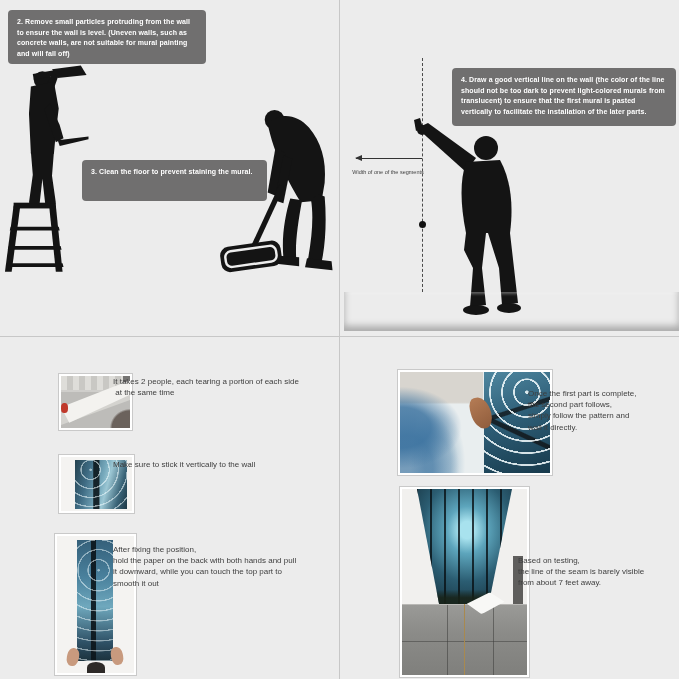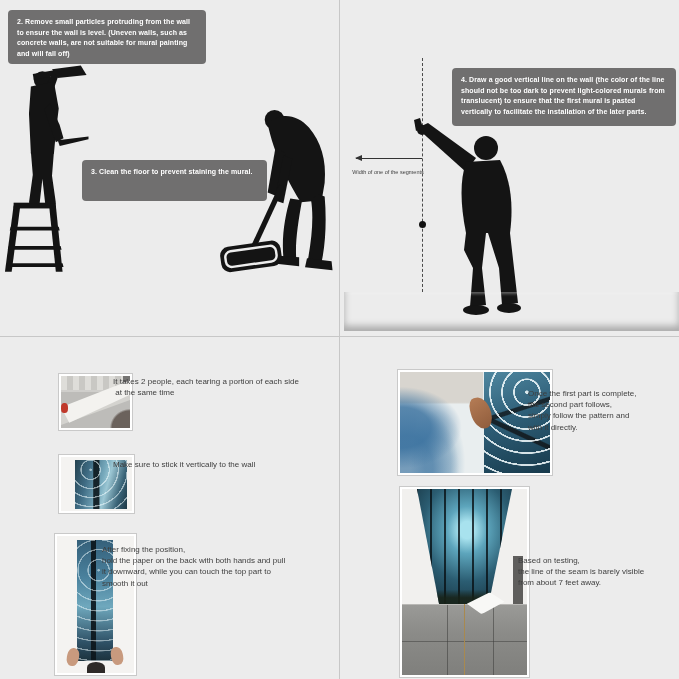"Once the first part is" p.caption { text: with -> wall }
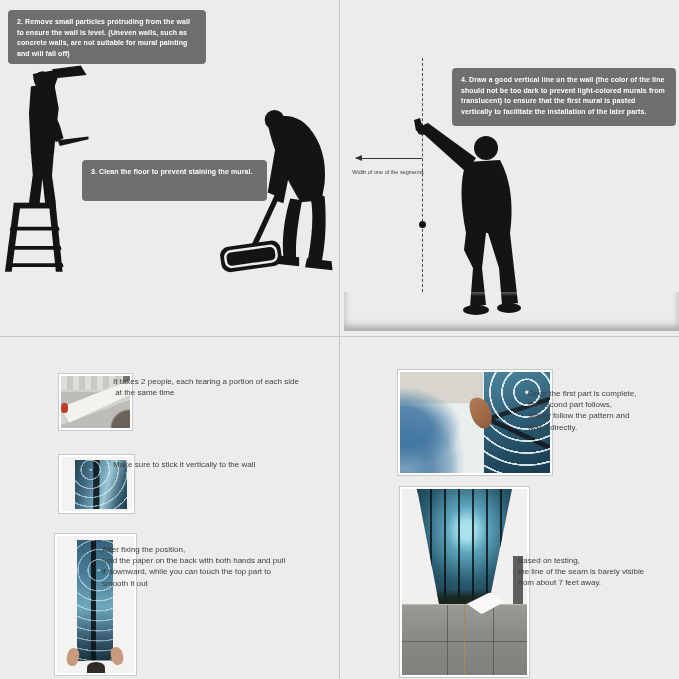"After fixing the position," .cap3 { left: 102px -> 113px }
